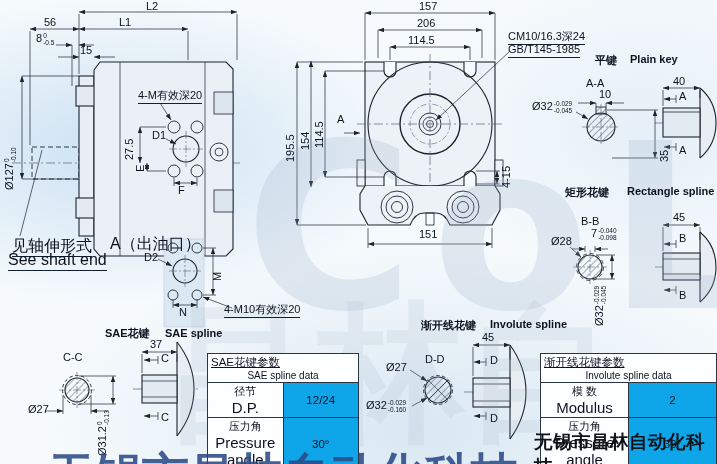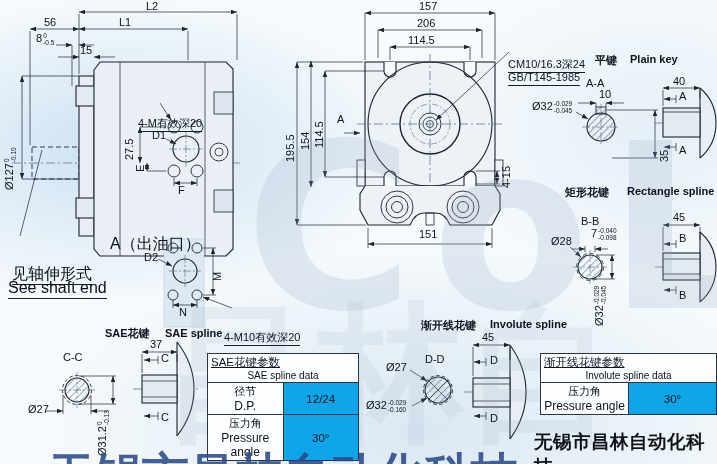"CM10/16.3深24" .ul { margin-top: 28px -> none }
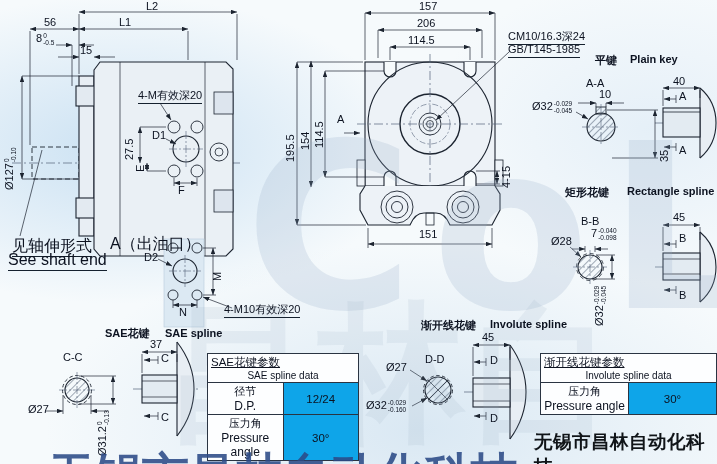"模 数" tr { html: none -> <tr> <td> <div>模 数</div> <div>Modulus</div> </td> <td>2</td> </tr> }
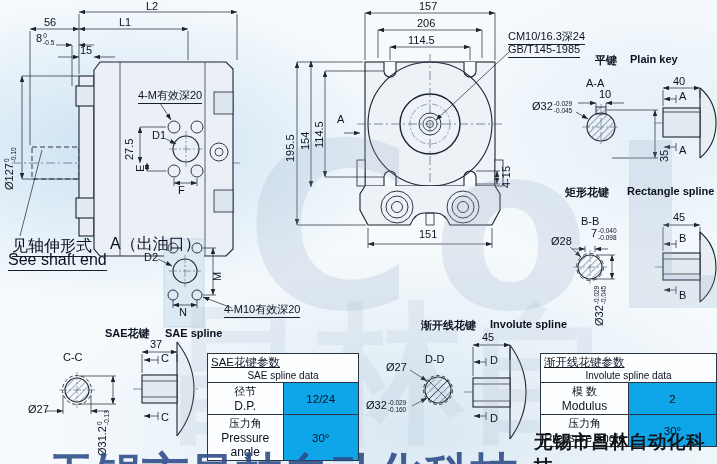"D.P." .l-en { font-size: 12px -> 15px }
